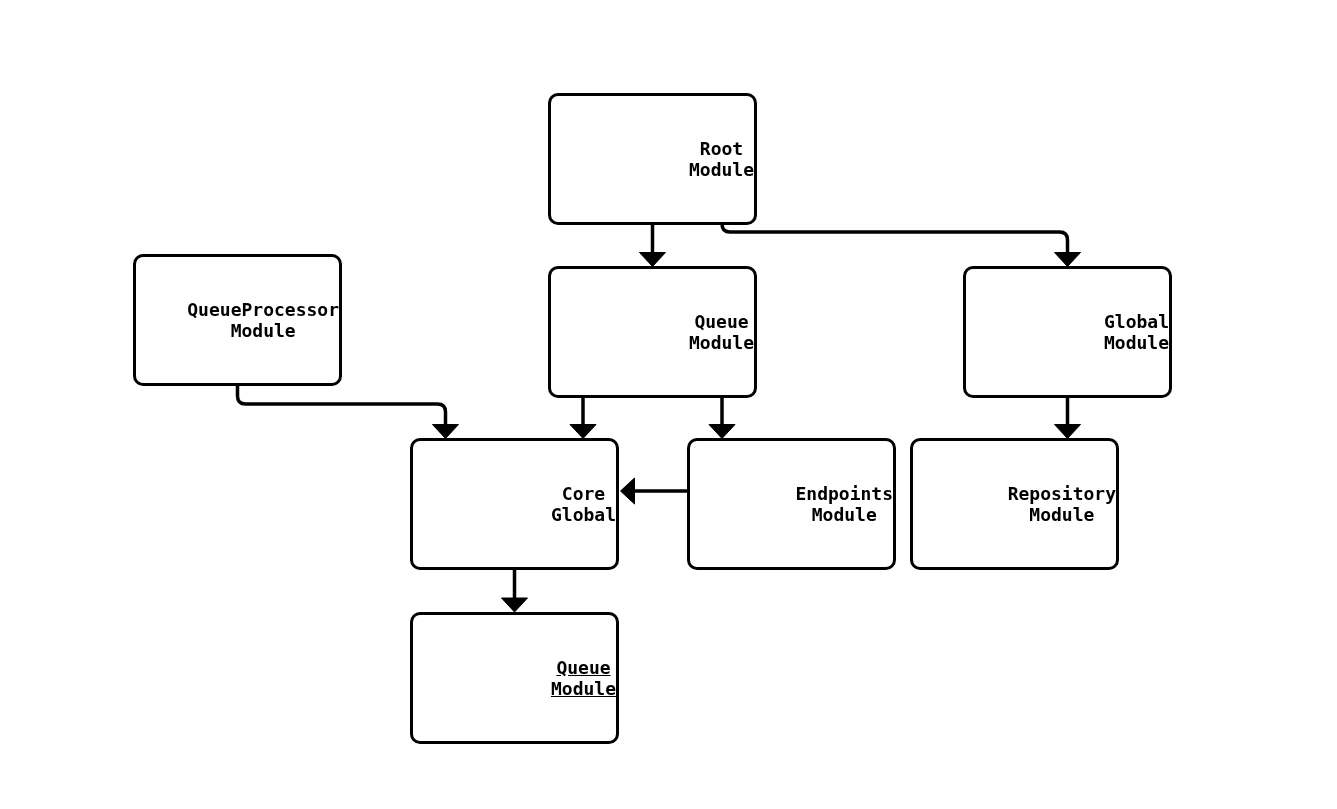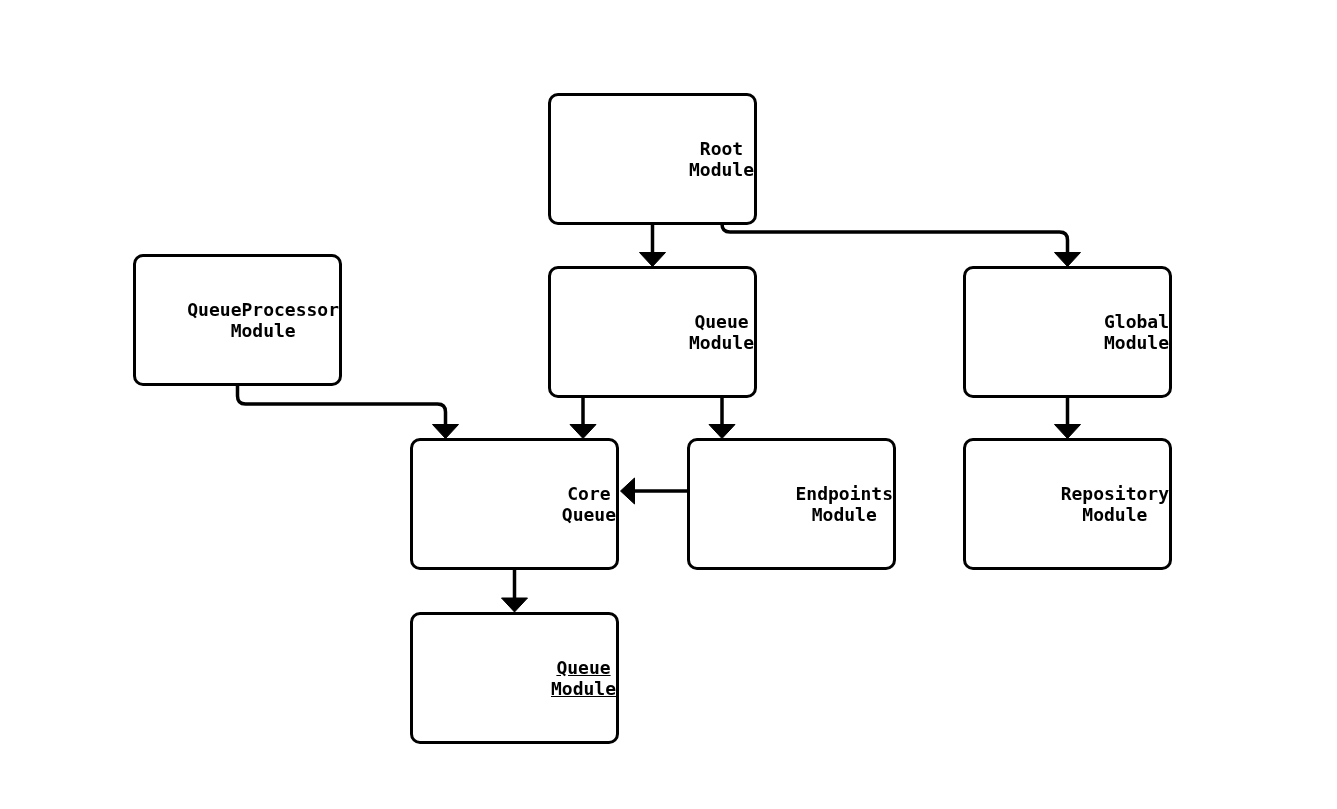"Core" div.node-label { text: Queue -> Global }
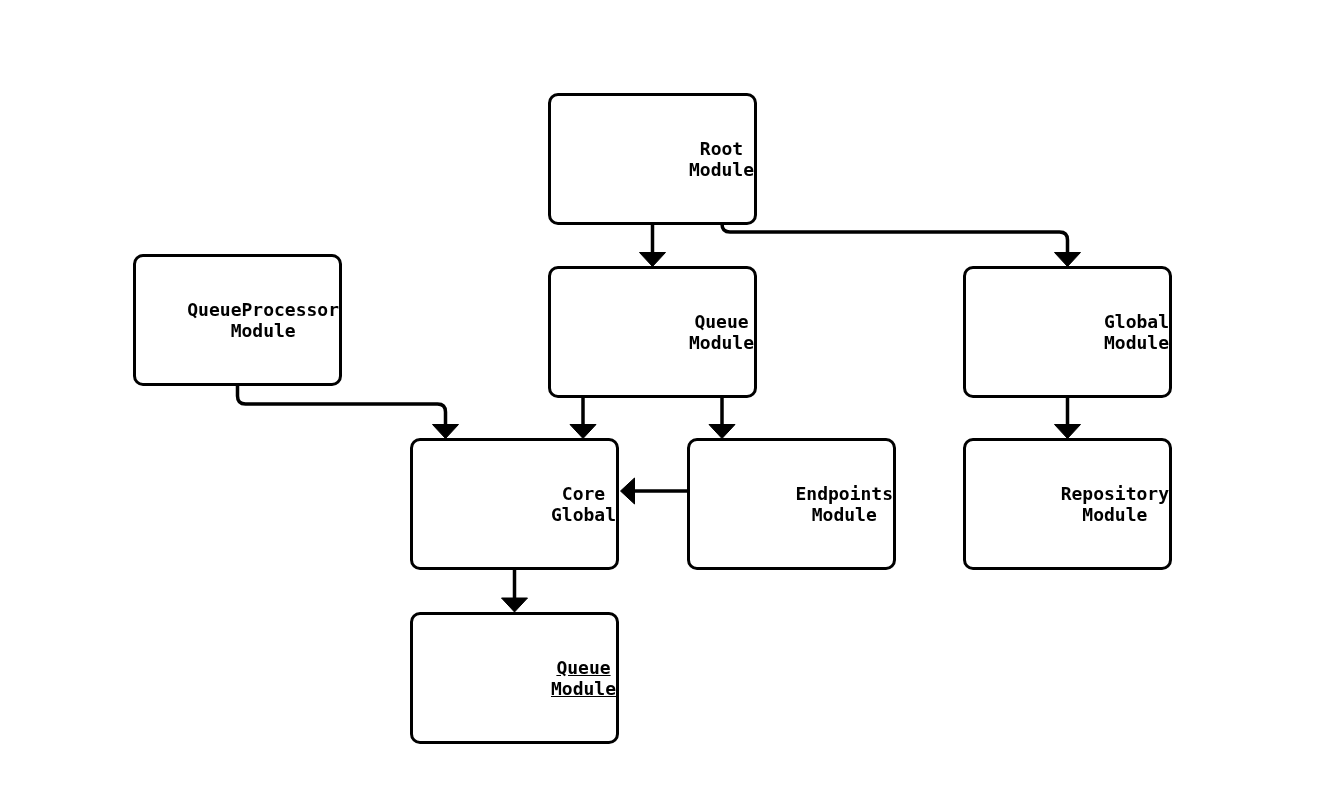"Repository" div.node { left: 963px -> 910px }
